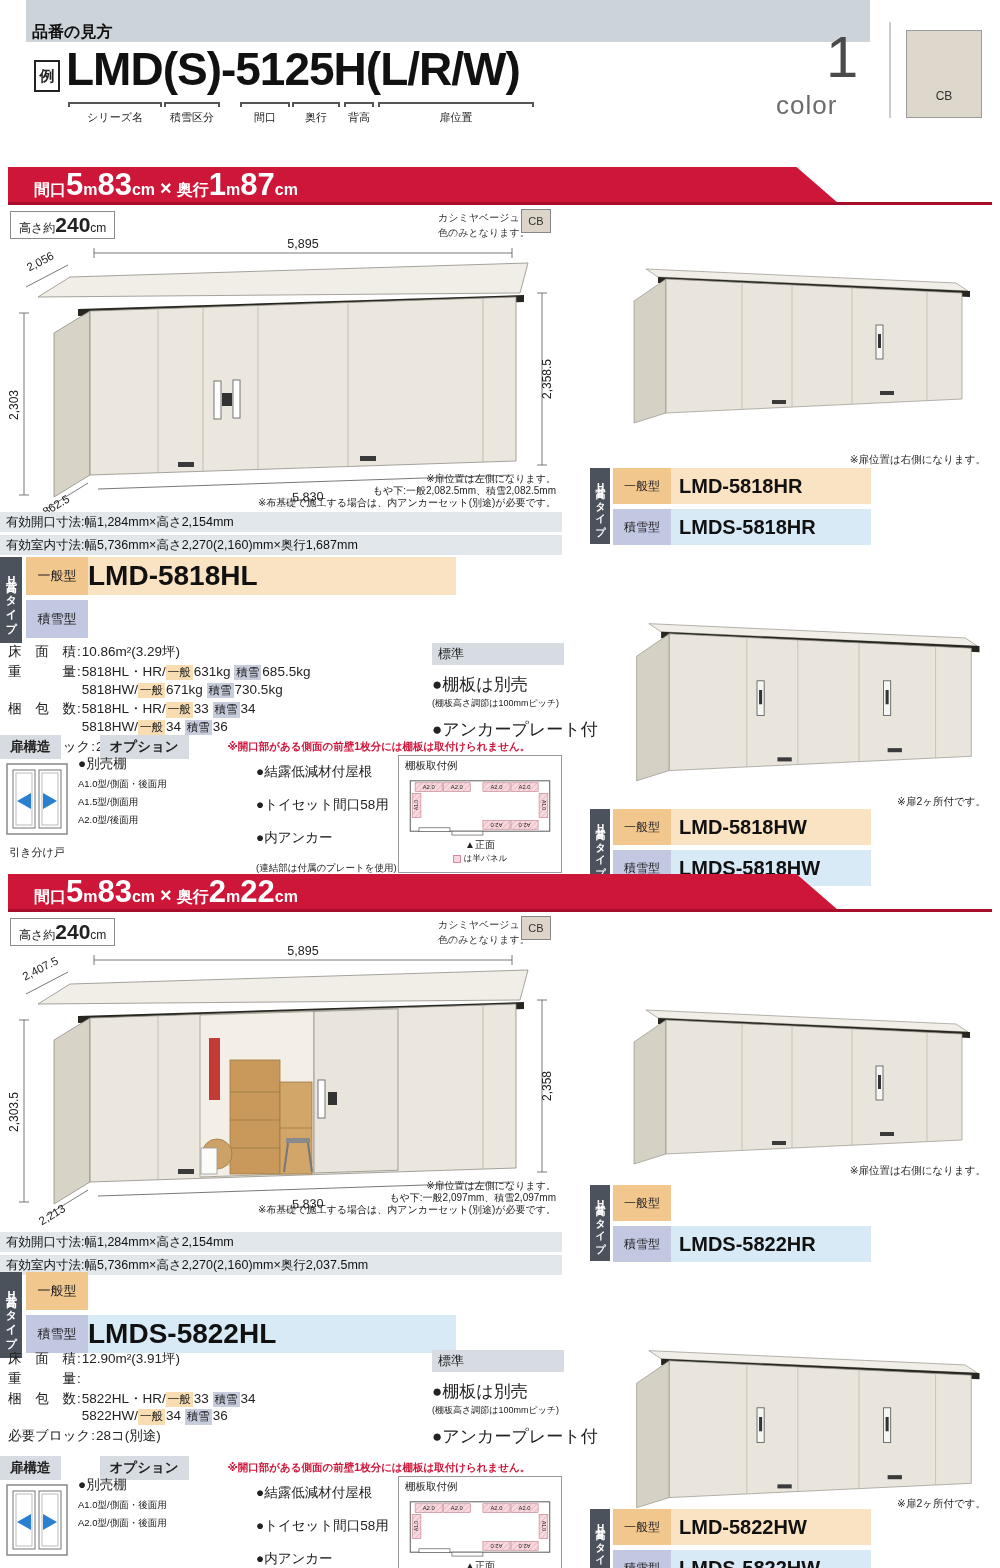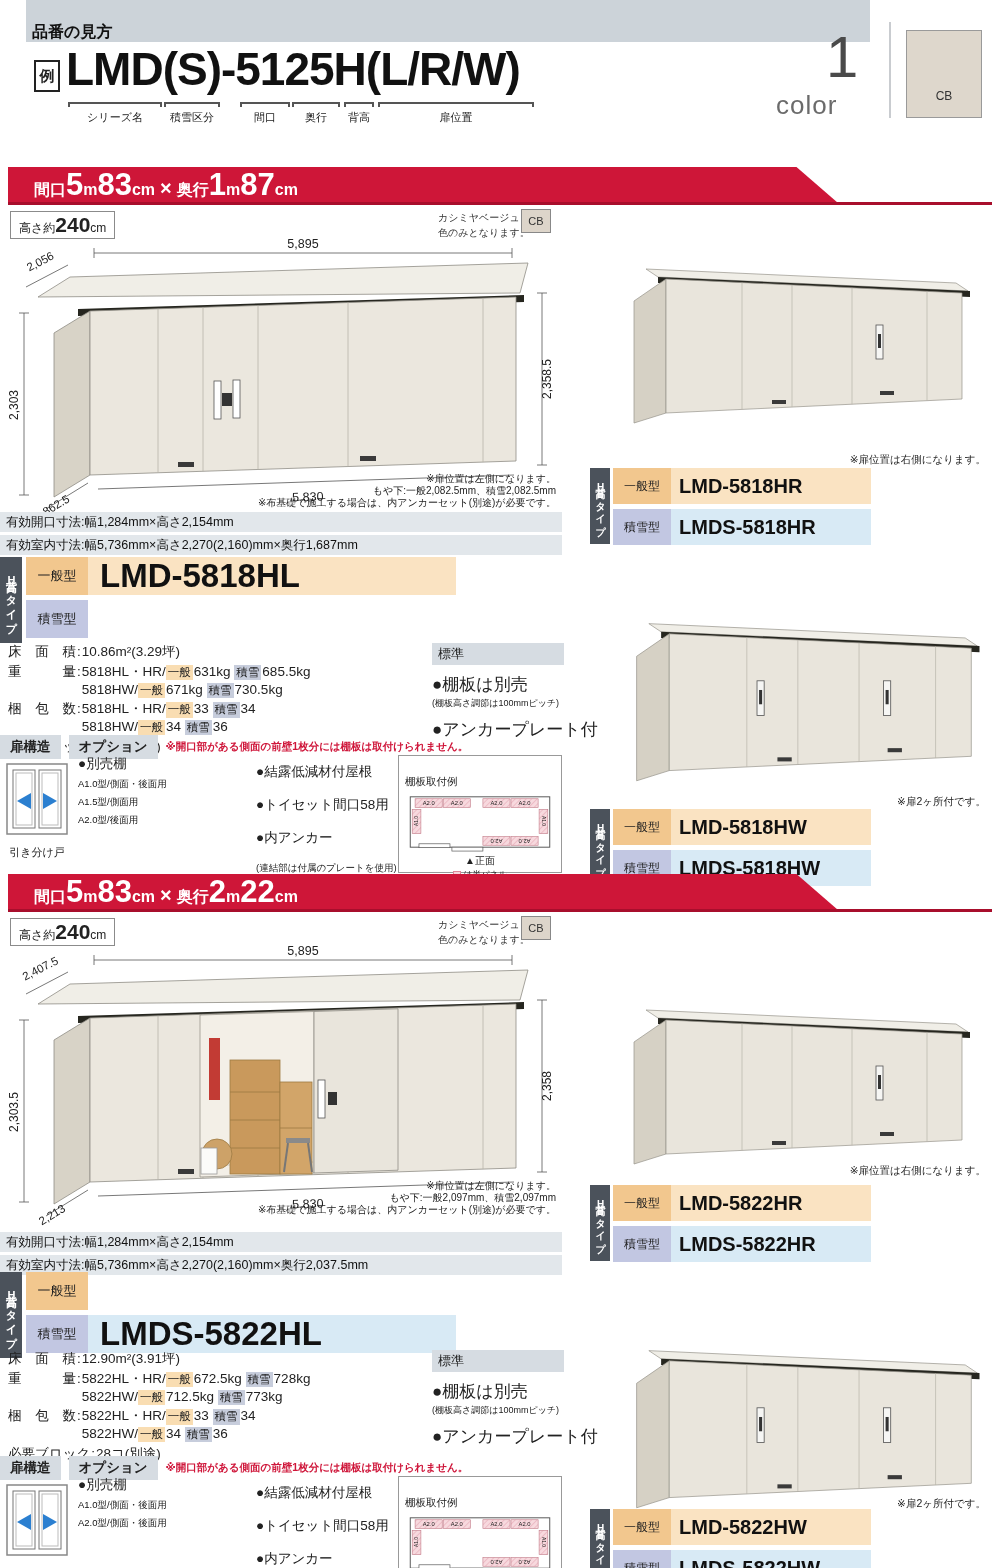"LMD-5818HL" .model-code { font-size: 33px -> 28px; padding-left: 12px -> 0 }
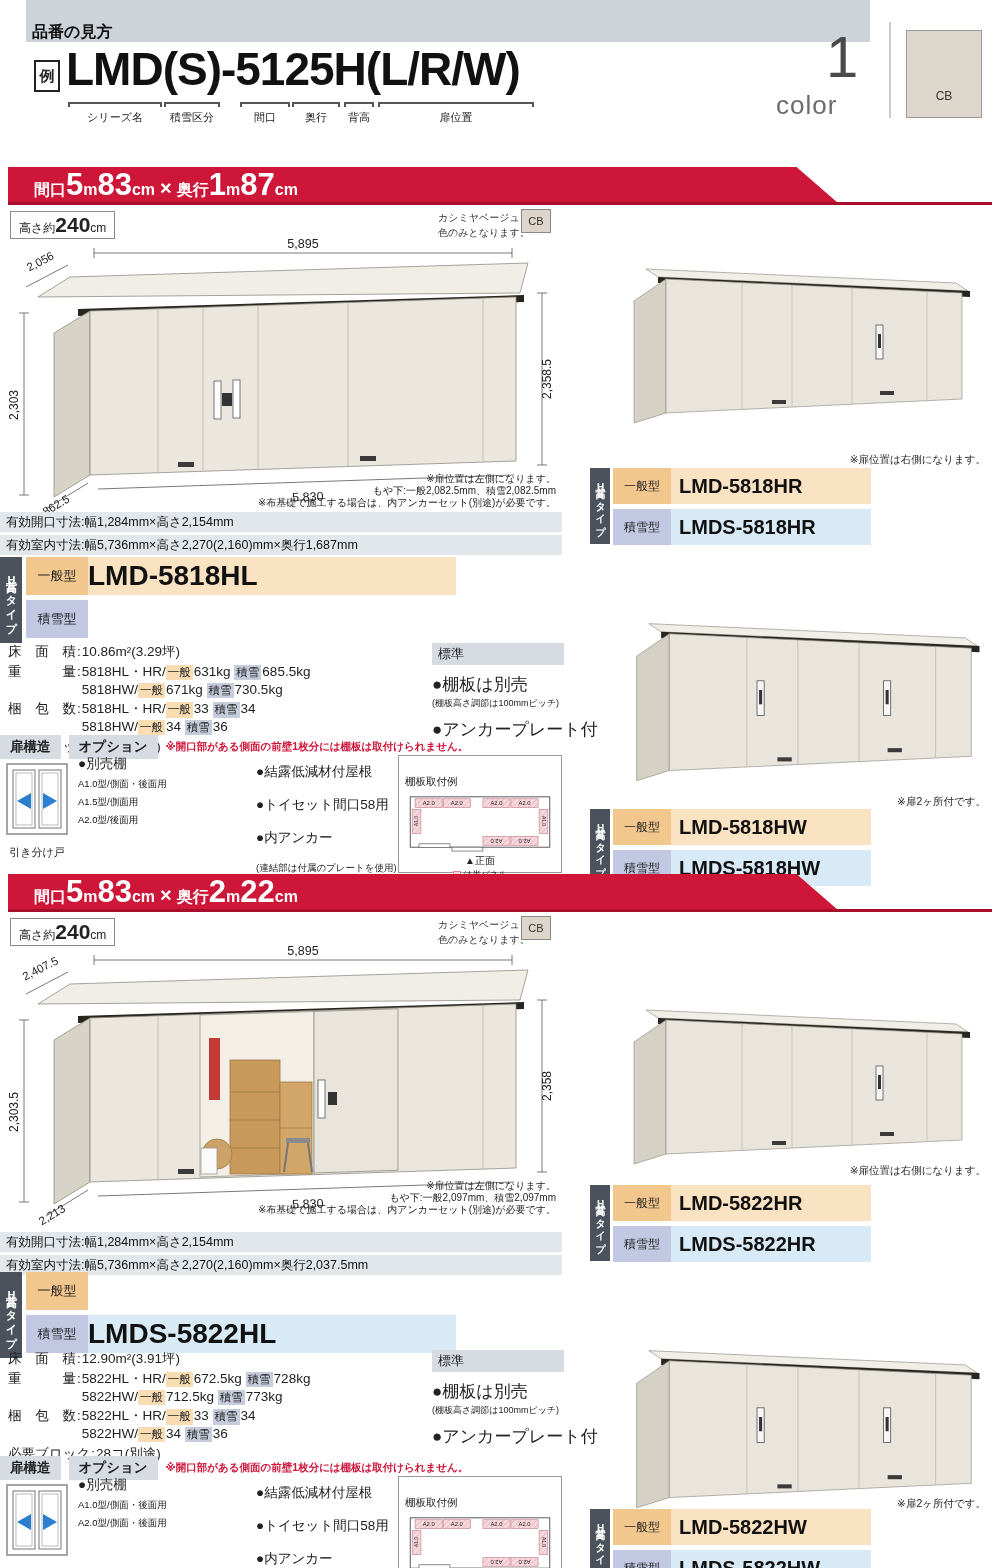"扉構造" .opt-block > * { gap: none -> 31px }
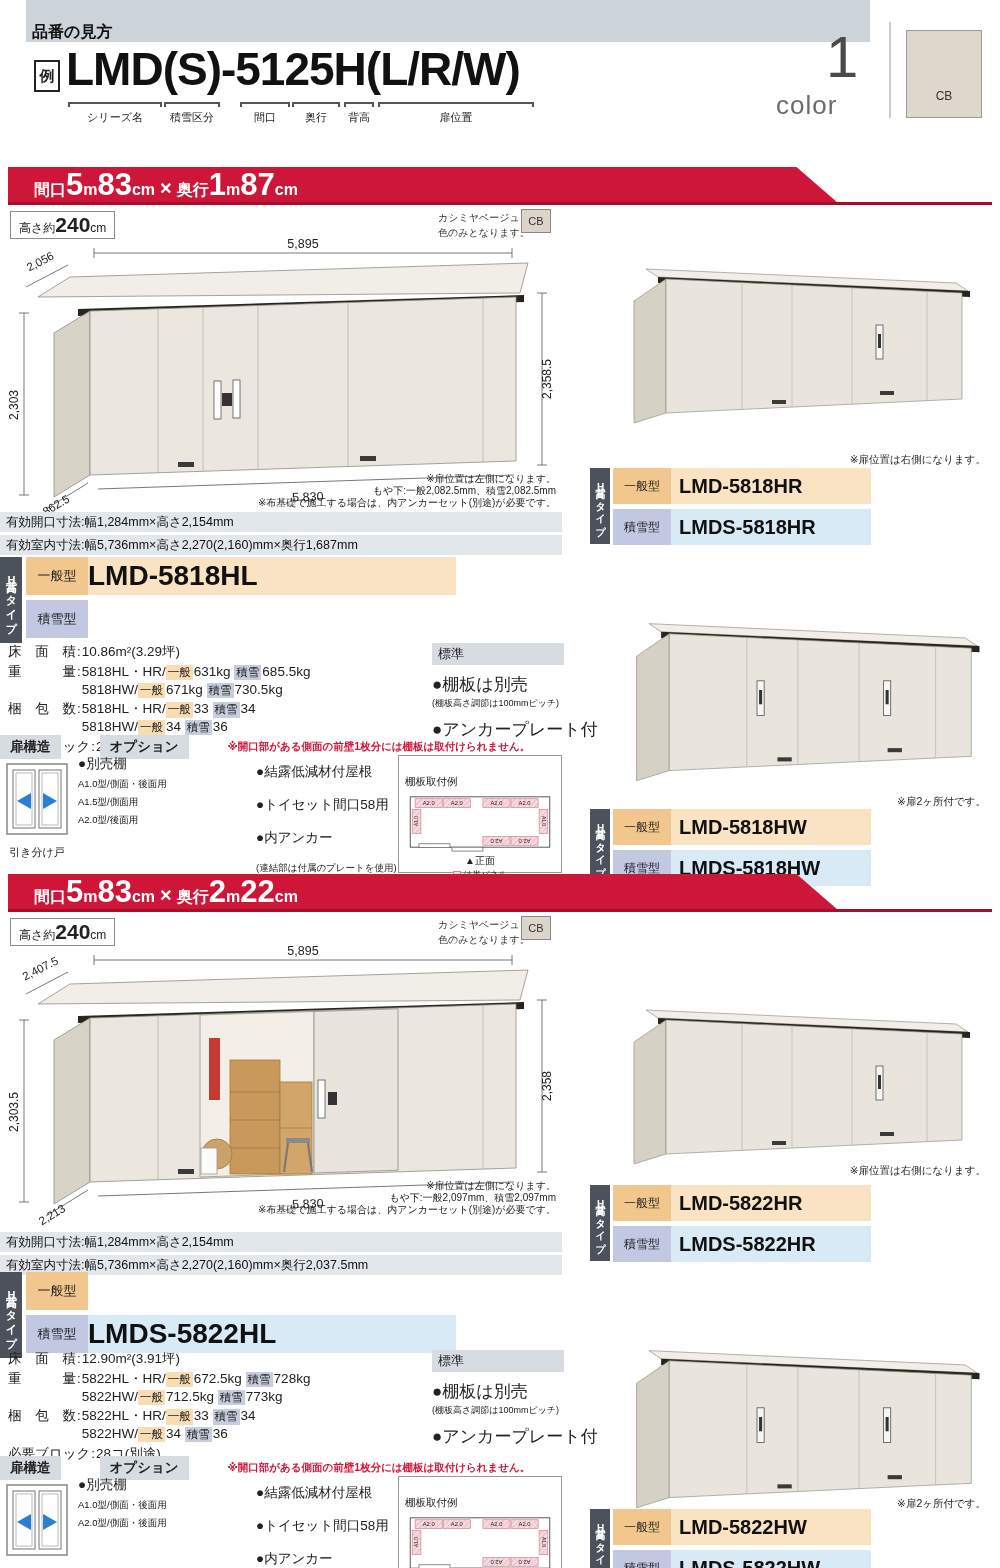"棚板取付例" .shelf-box { padding: 19px 6px -> 3px 6px }
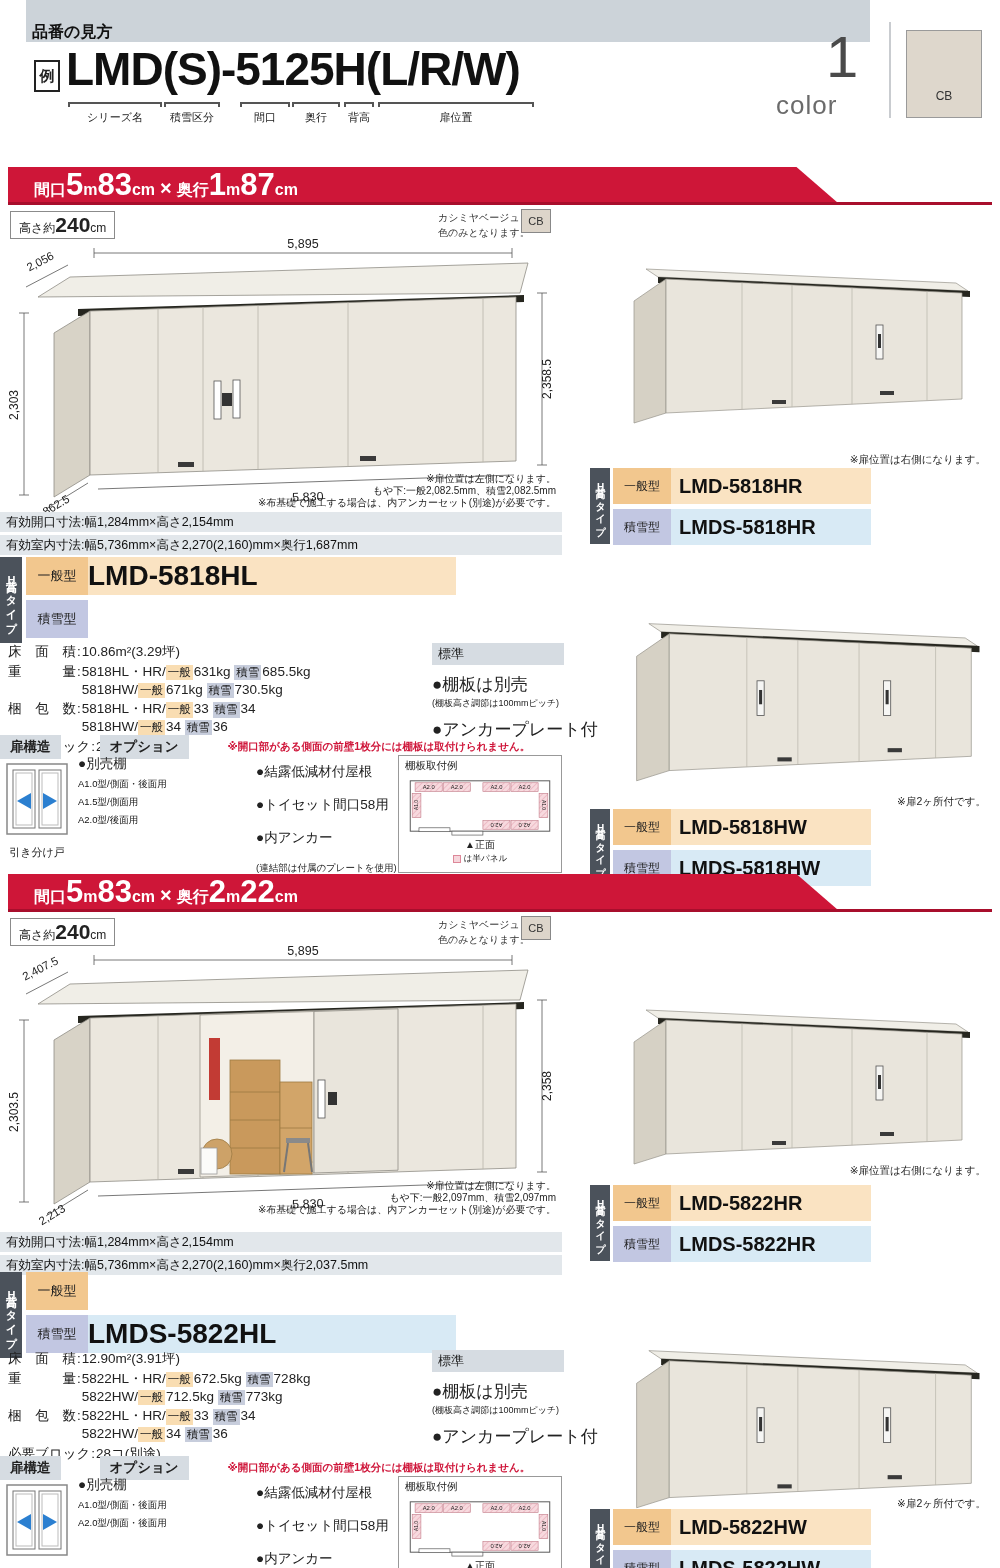"LMD-5822HR" span.model-code { html: <span>LMD-5822HR</span> -> none }
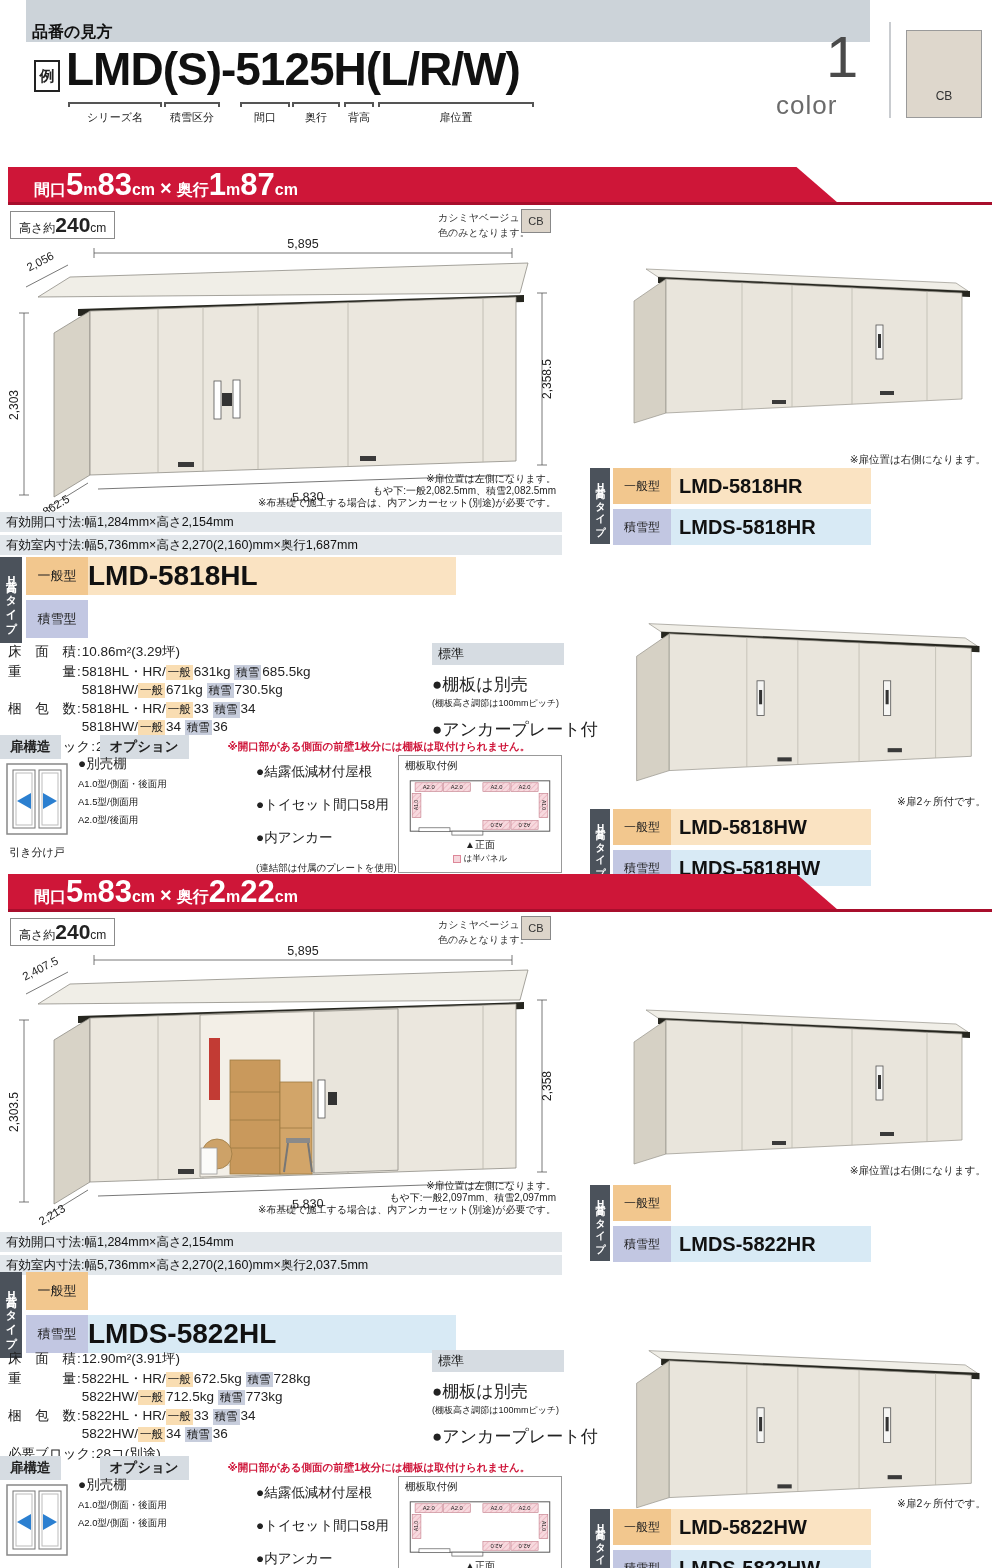"5822HL・HR/ 一般 672.5kg 積雪 728kg" span.spec-lines { html: <span> <span><span>5822HL・HR/</span><span>一般</span><span>672.5kg </span><span>積雪</span><span>728kg</span></span> <span><span>5822HW/</span><span>一般</span><span>712.5kg </span><span>積雪</span><span>773kg</span></span> </span> -> none }
